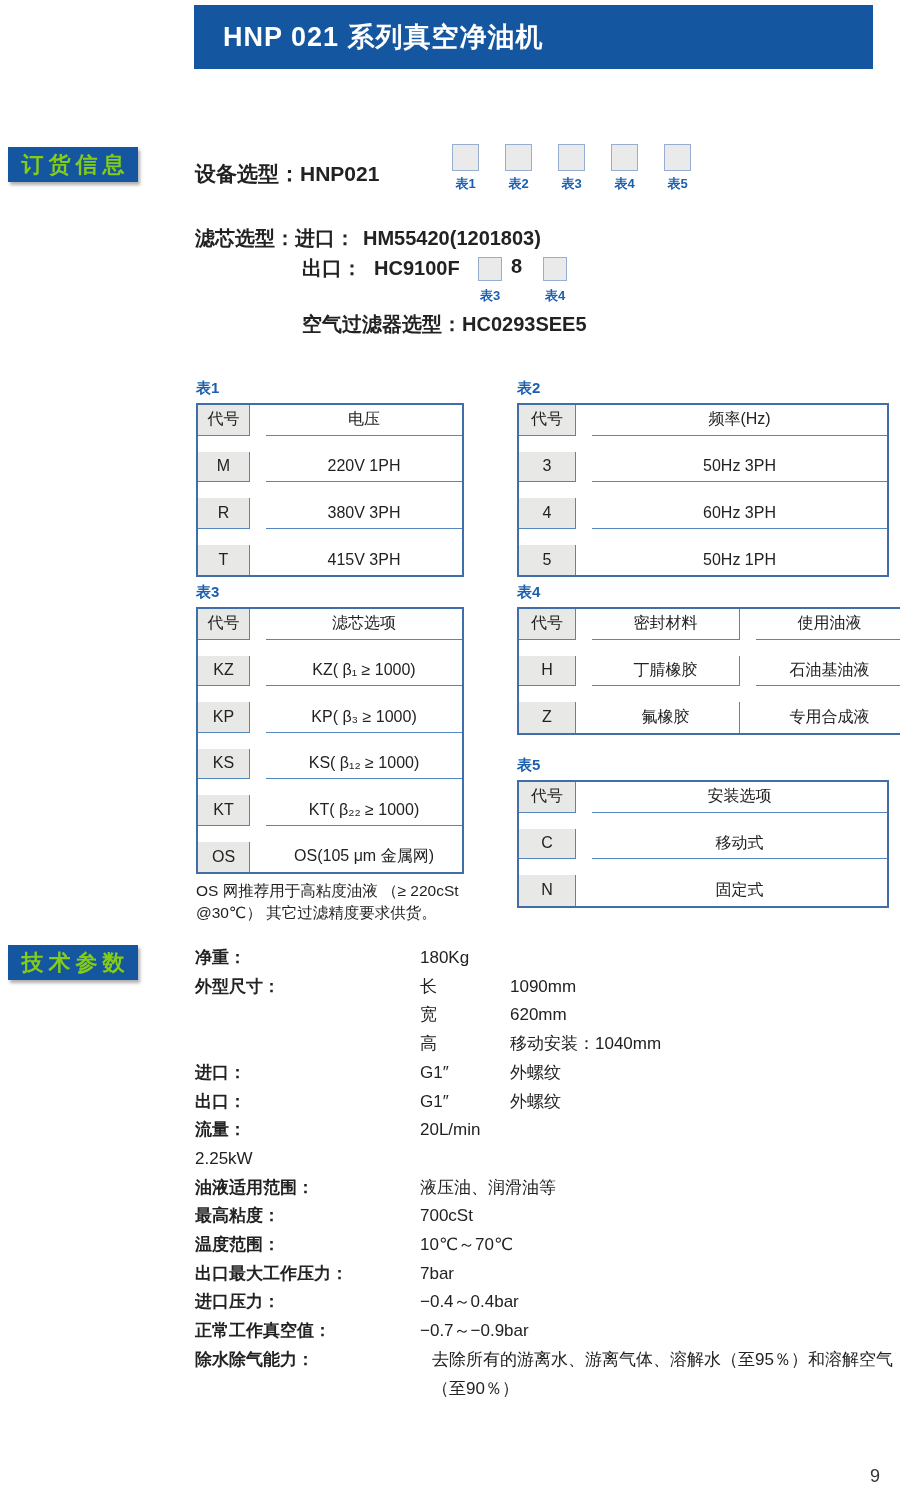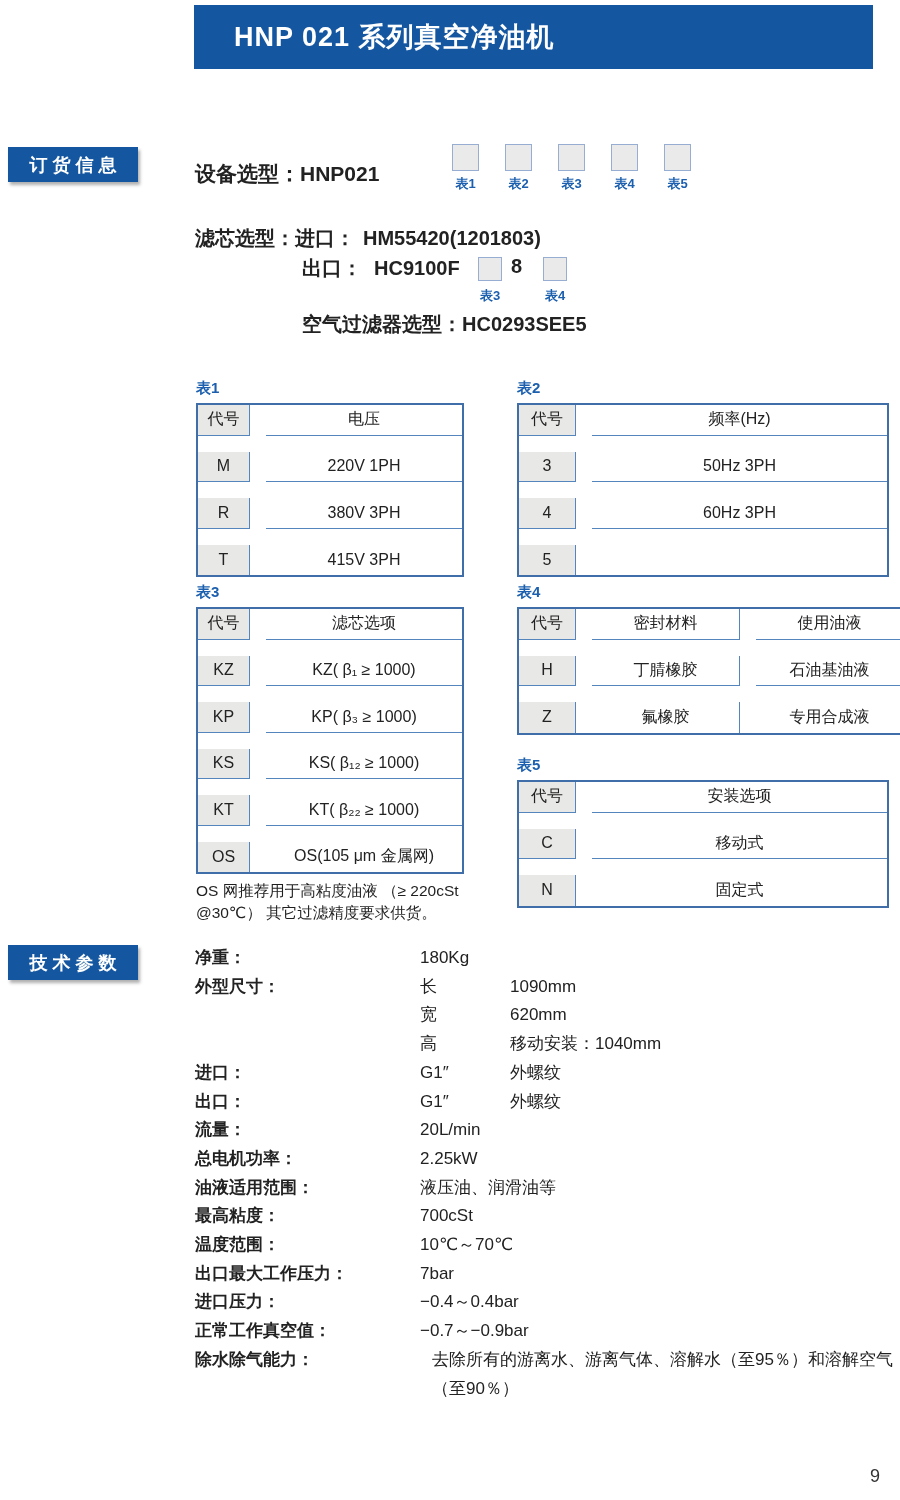"HNP 021 系列真空净油机" .banner { padding-left: 40px -> 29px }
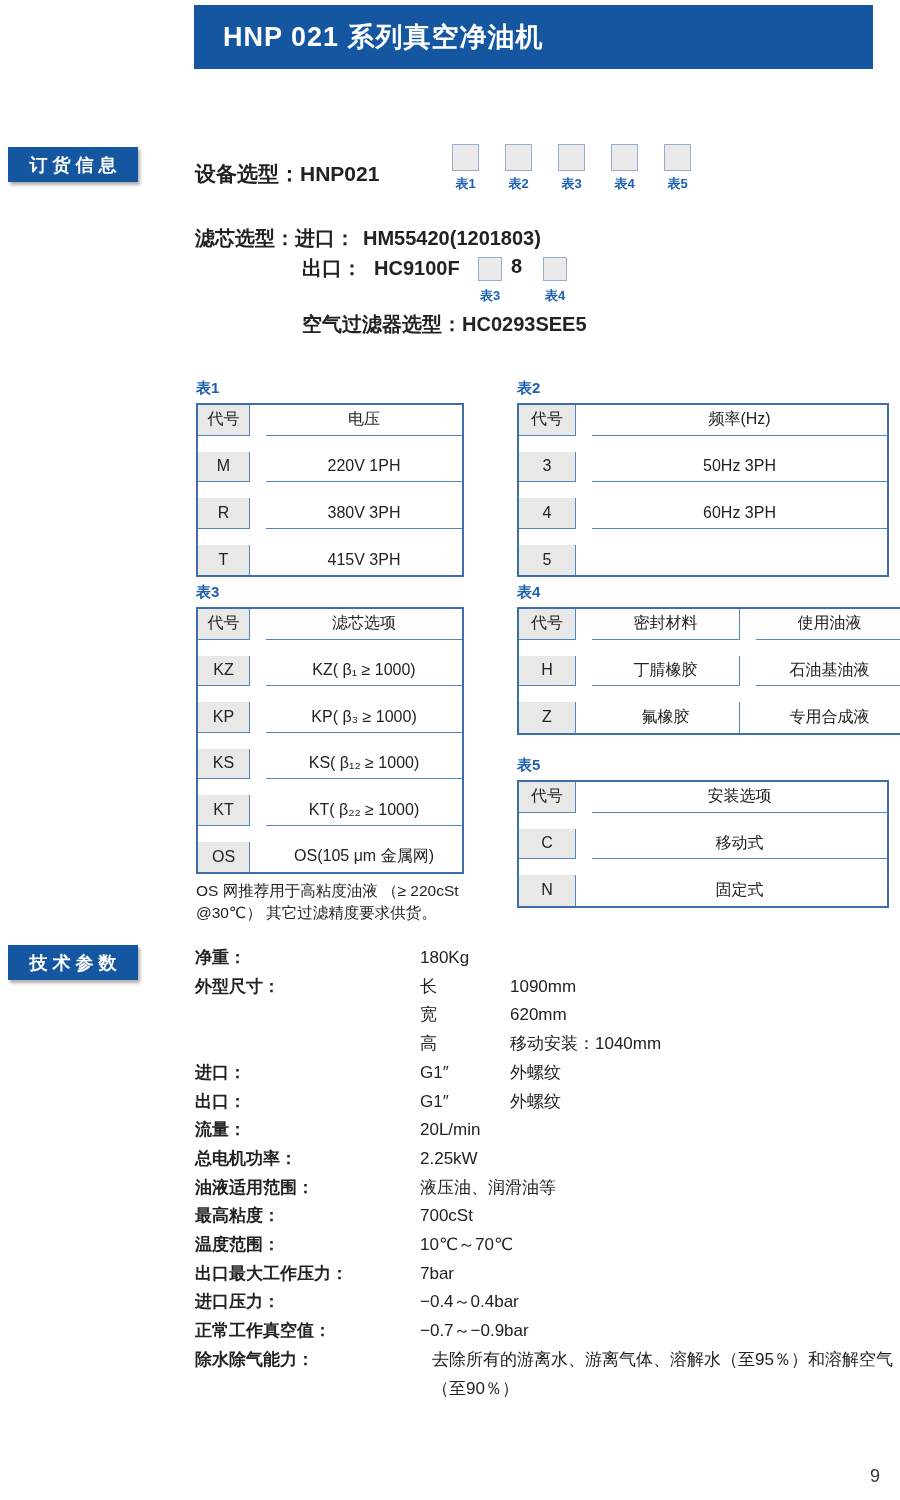"订货信息" .sec-label { color: #ffffff -> #84cc16; font-size: 18px -> 22px }
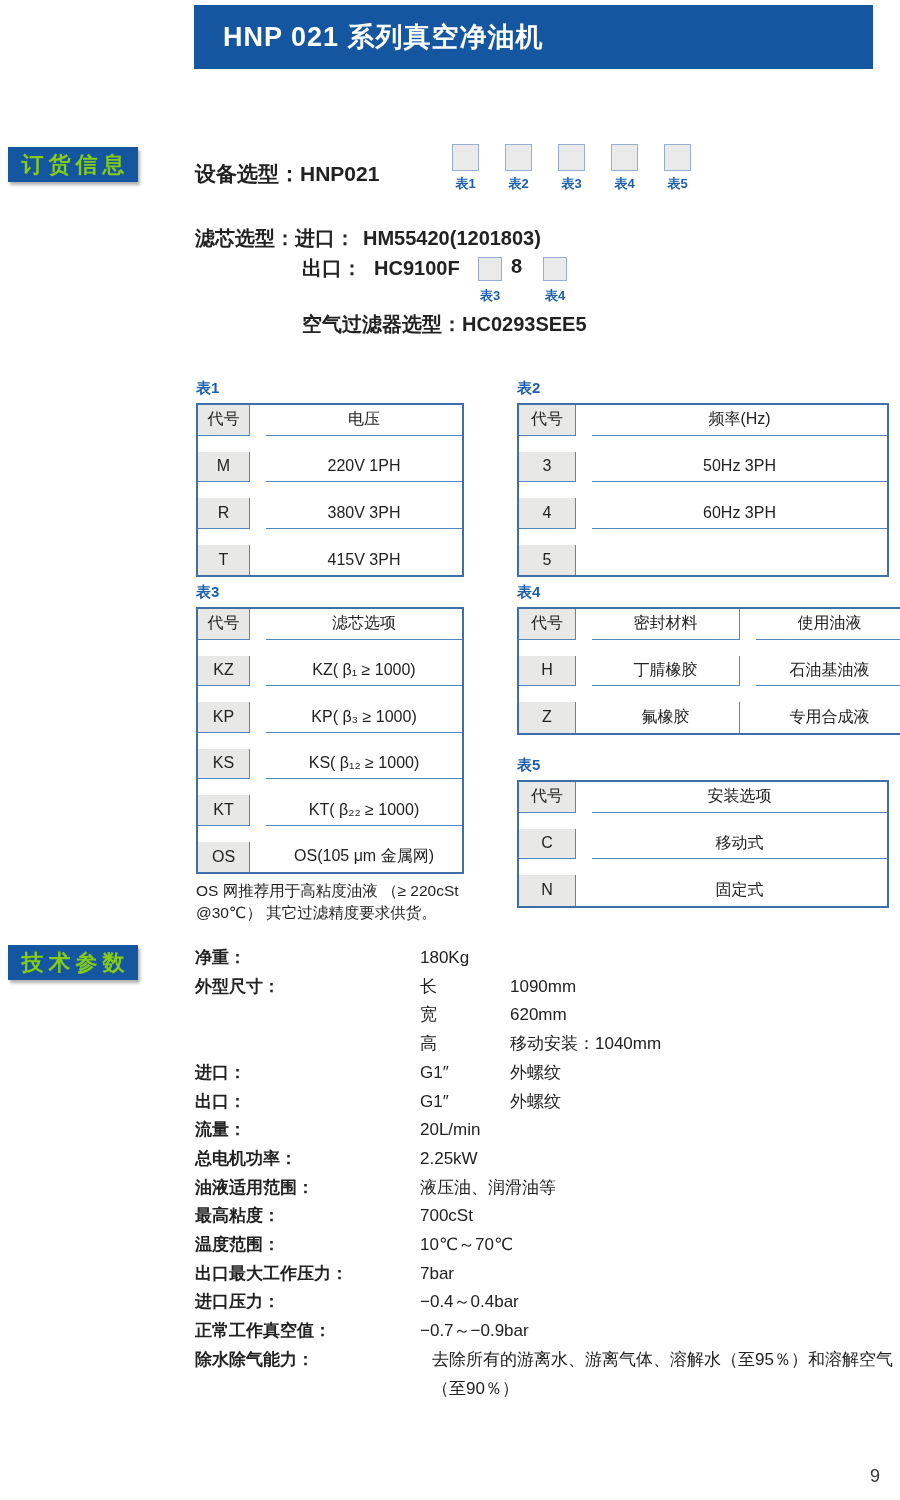"50Hz 1PH" div.cell { html: none -> <div>50Hz 1PH</div> }
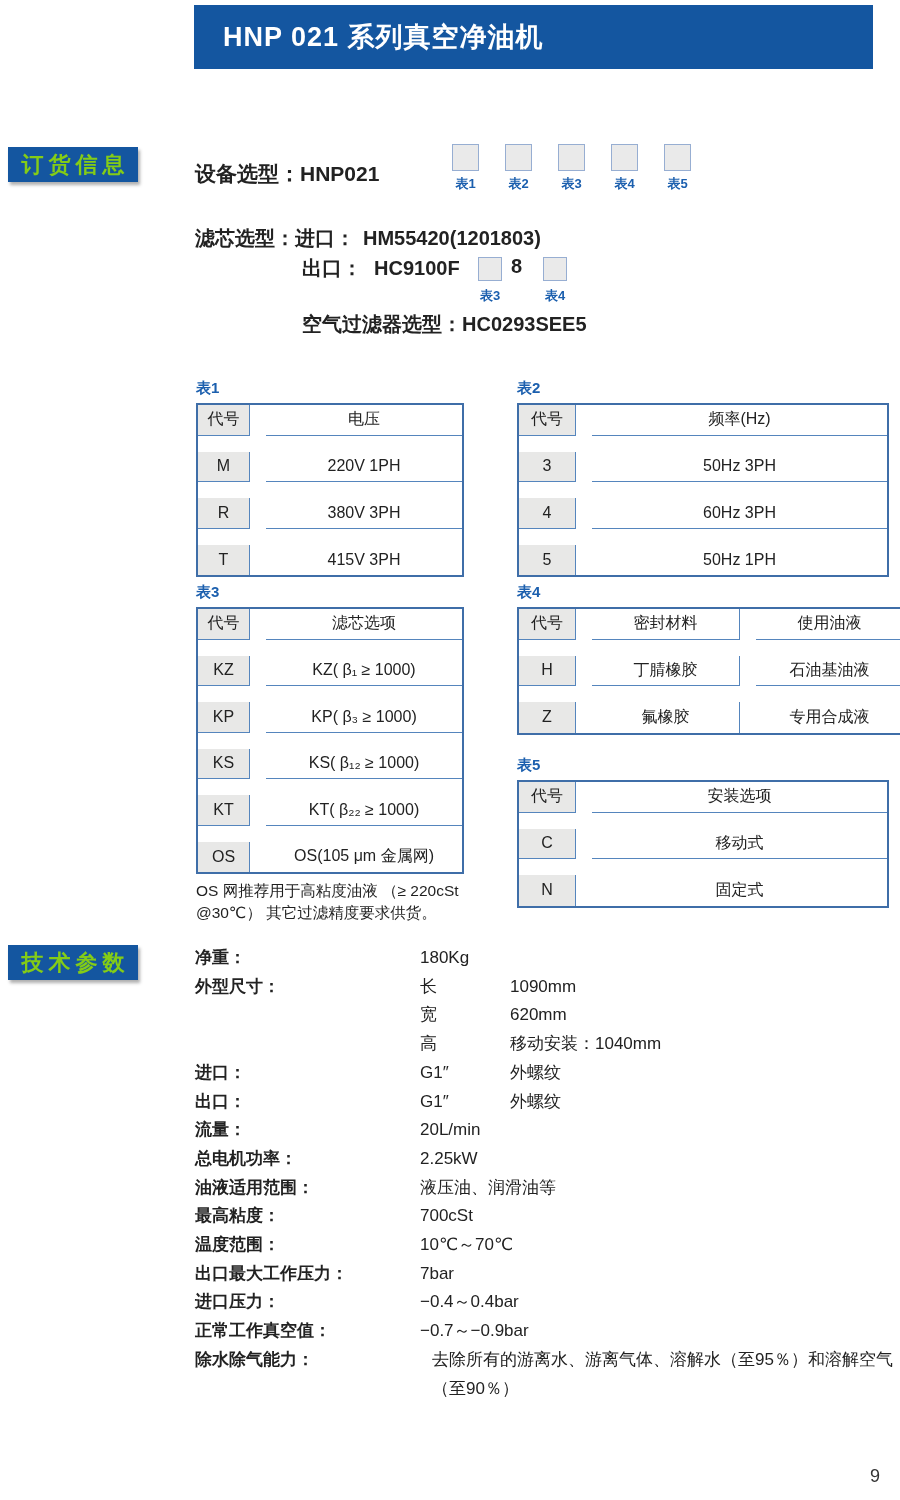"总电机功率：" span.spec-label { html: <span>总电机功率：</span> -> none }
